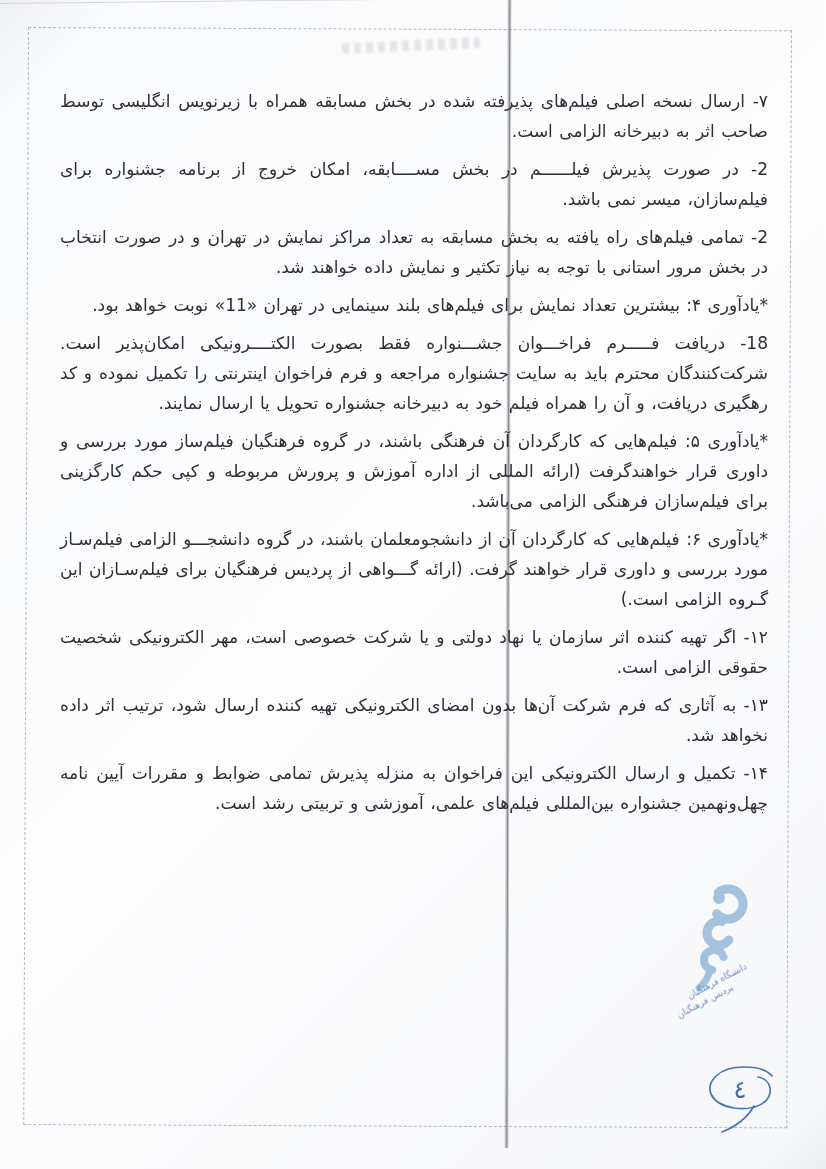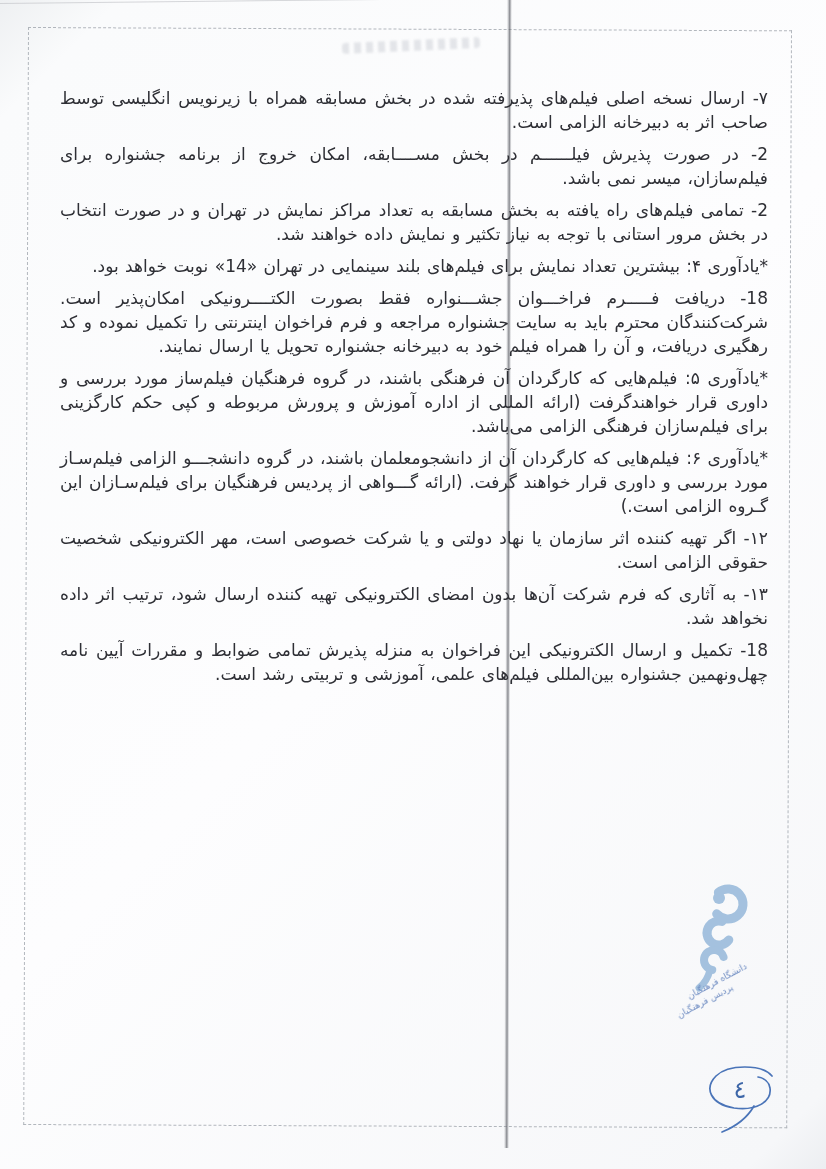"۷- ارسال نسخه اصلی فیلم‌های" .content { line-height: 24px -> 30px }
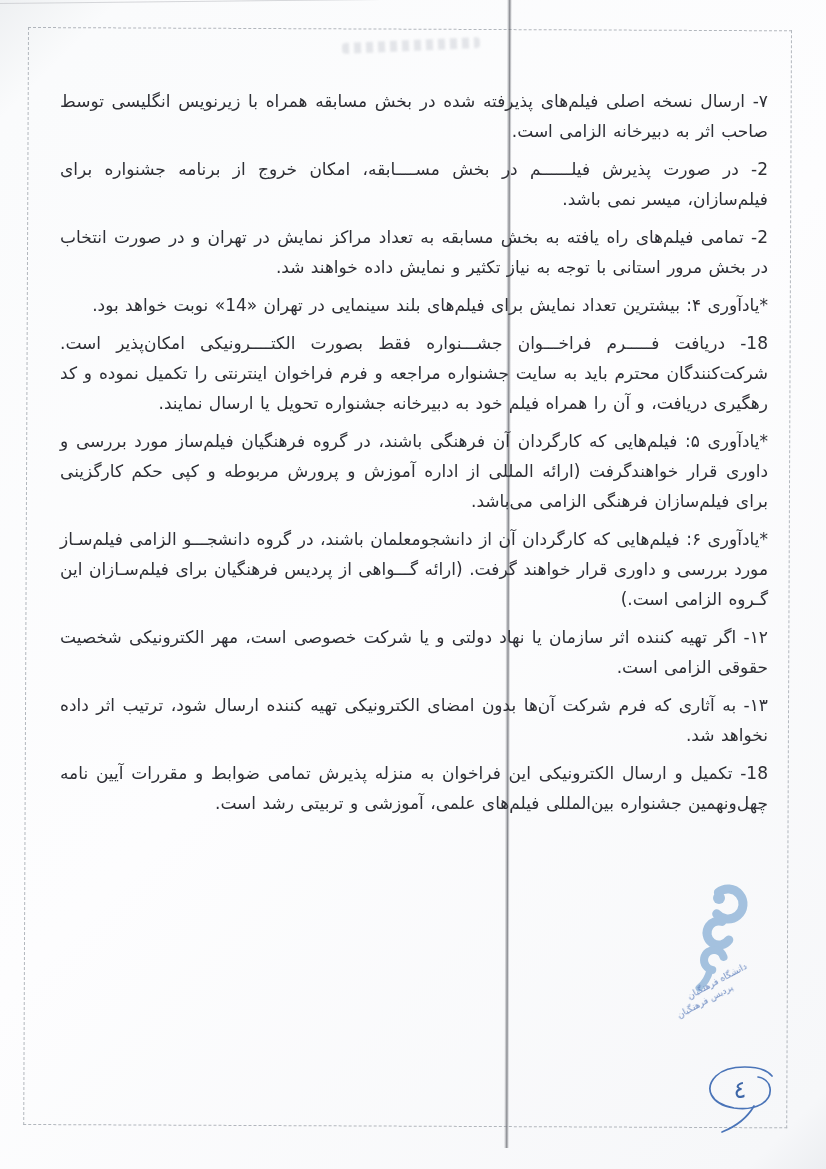"*یادآوری ۴: بیشترین تعداد نمایش" p { text: 14 -> 11 }
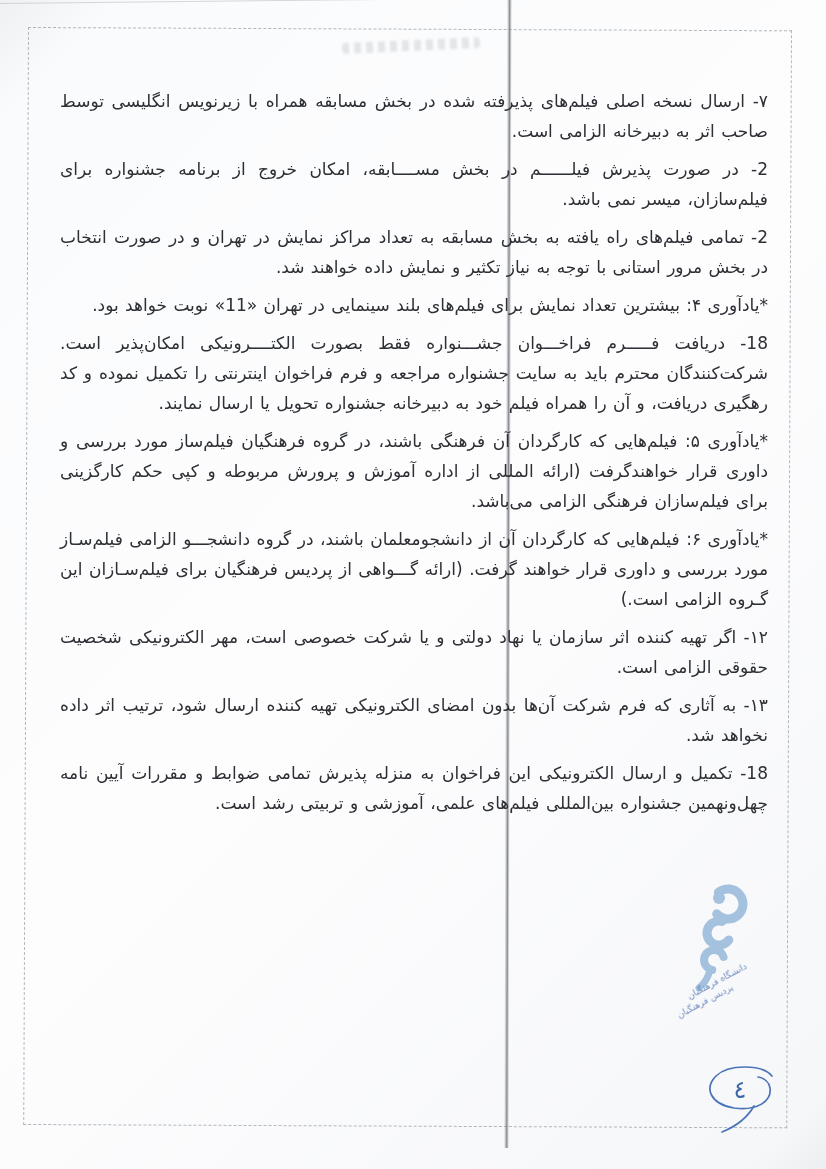"18- تکمیل و ارسال الکترونیکی" p { text: 18- -> ۱۴- }
